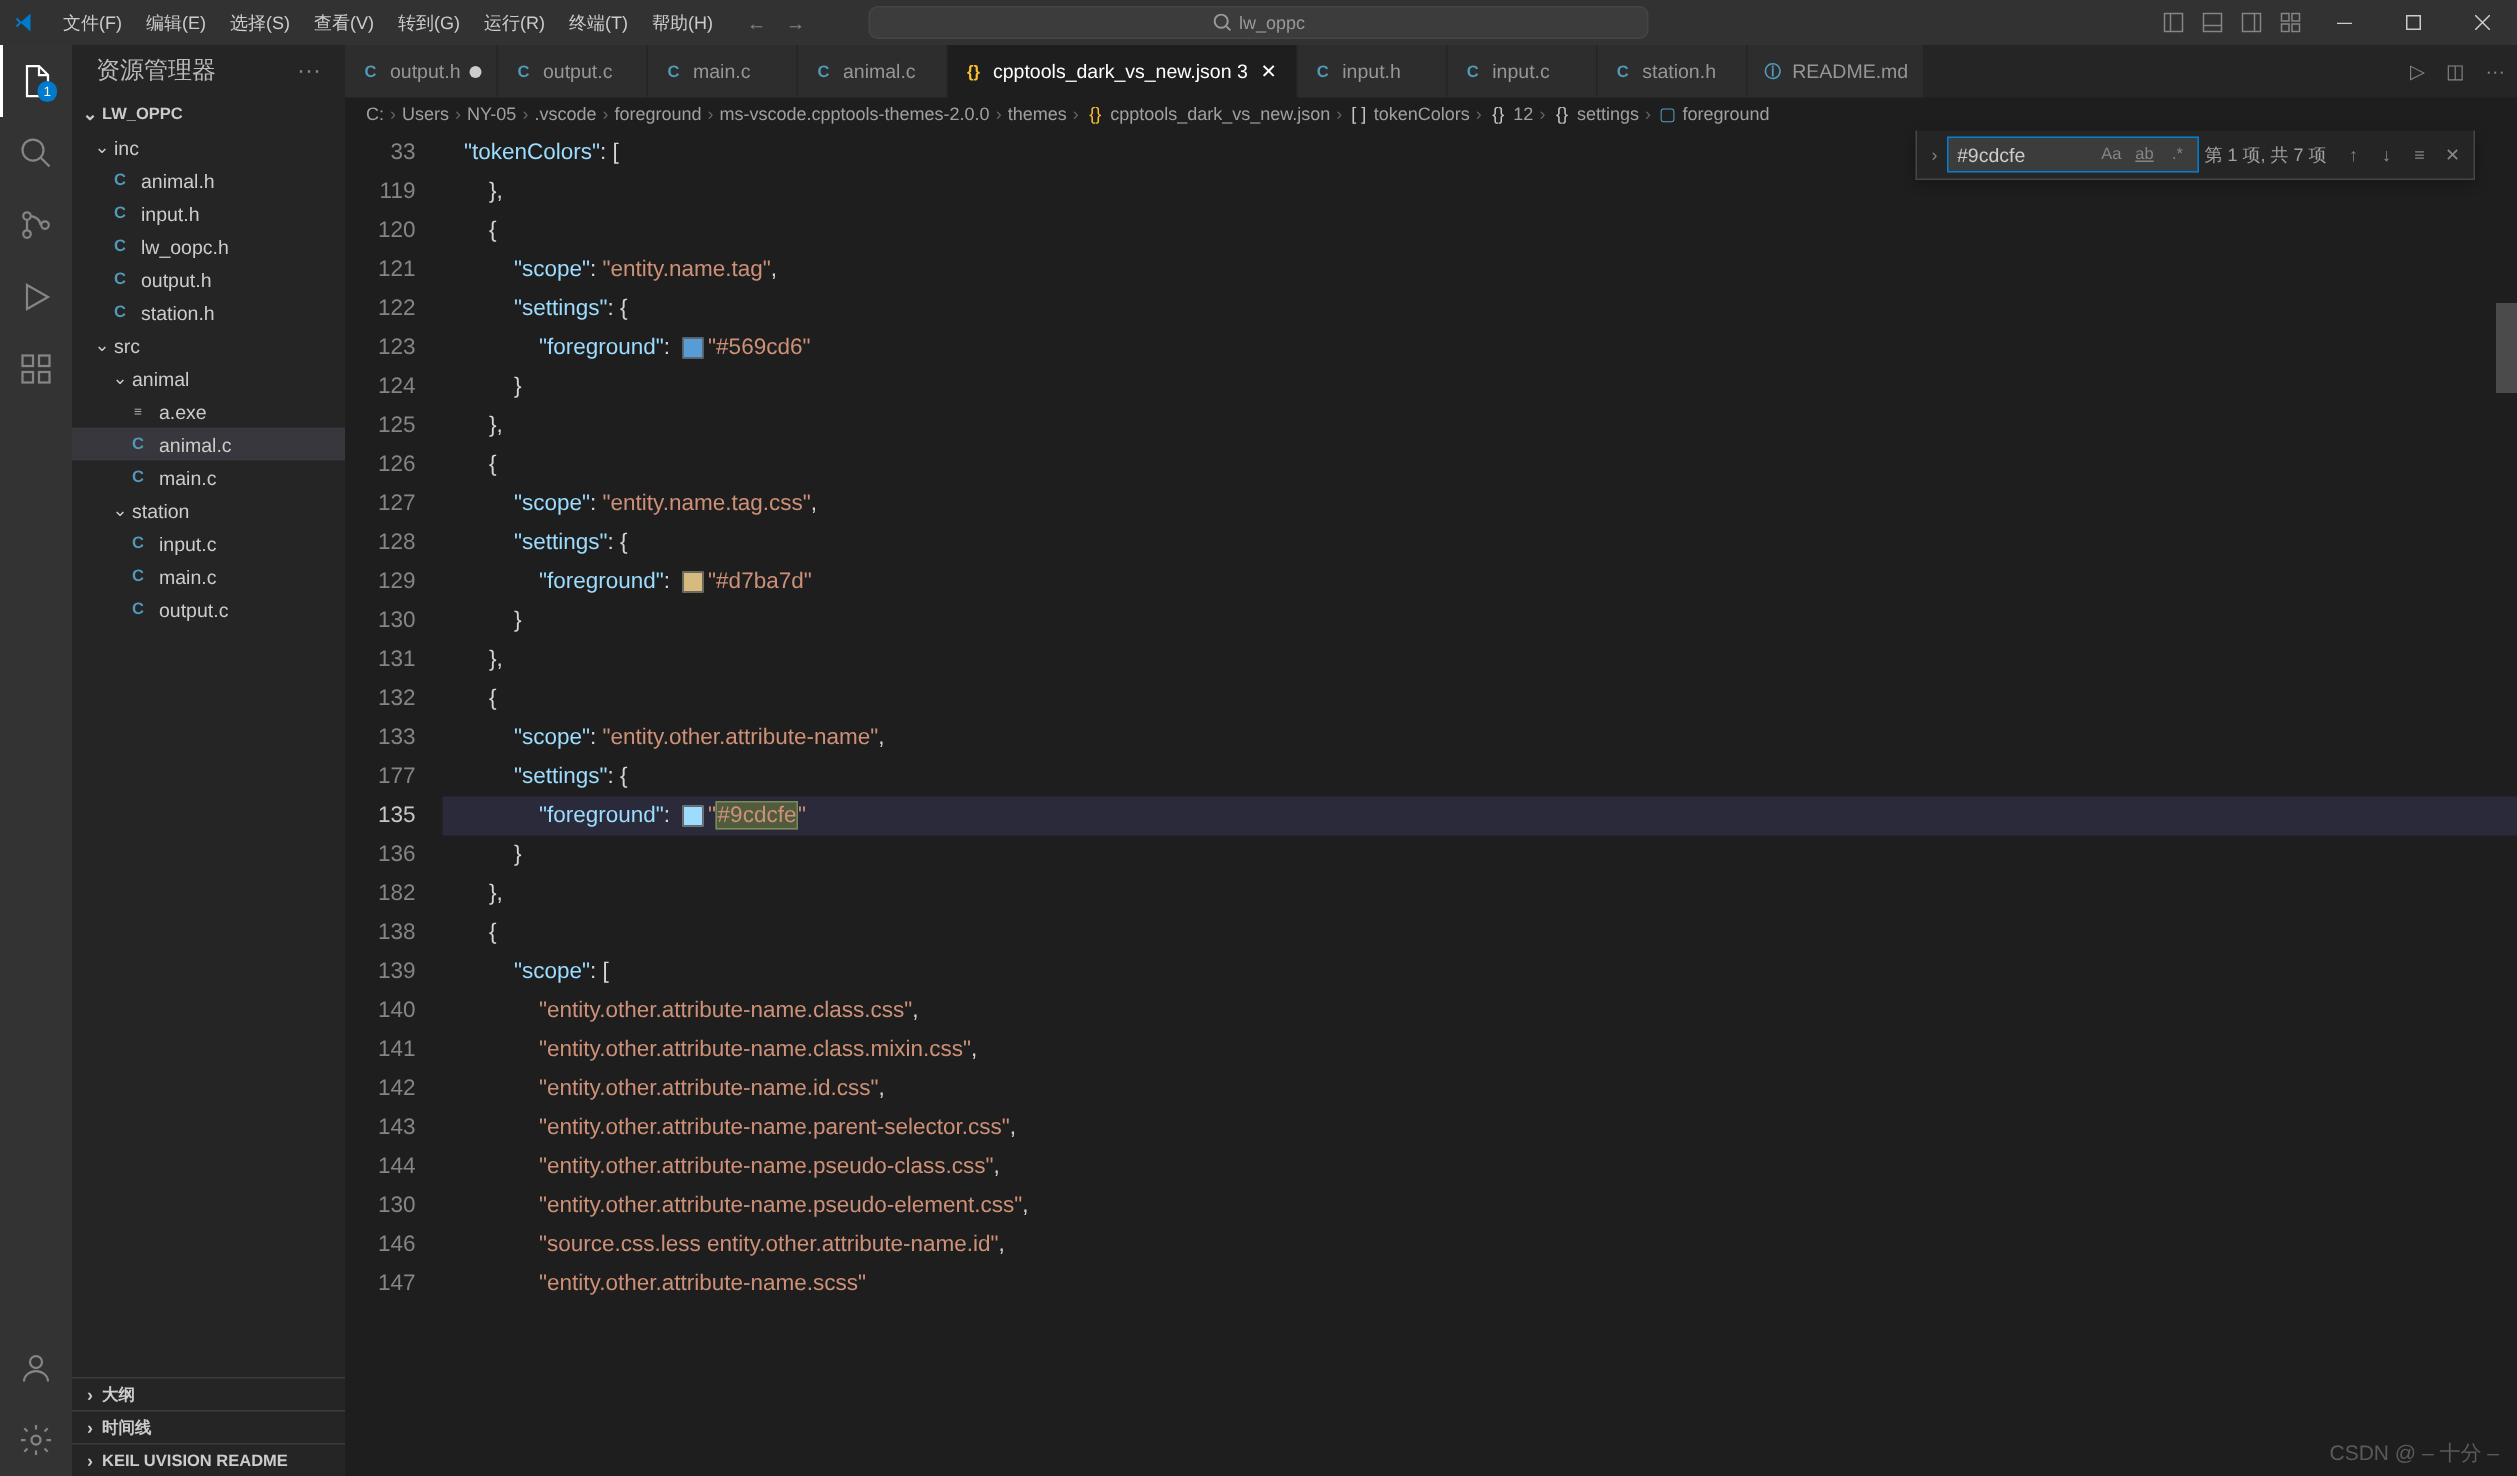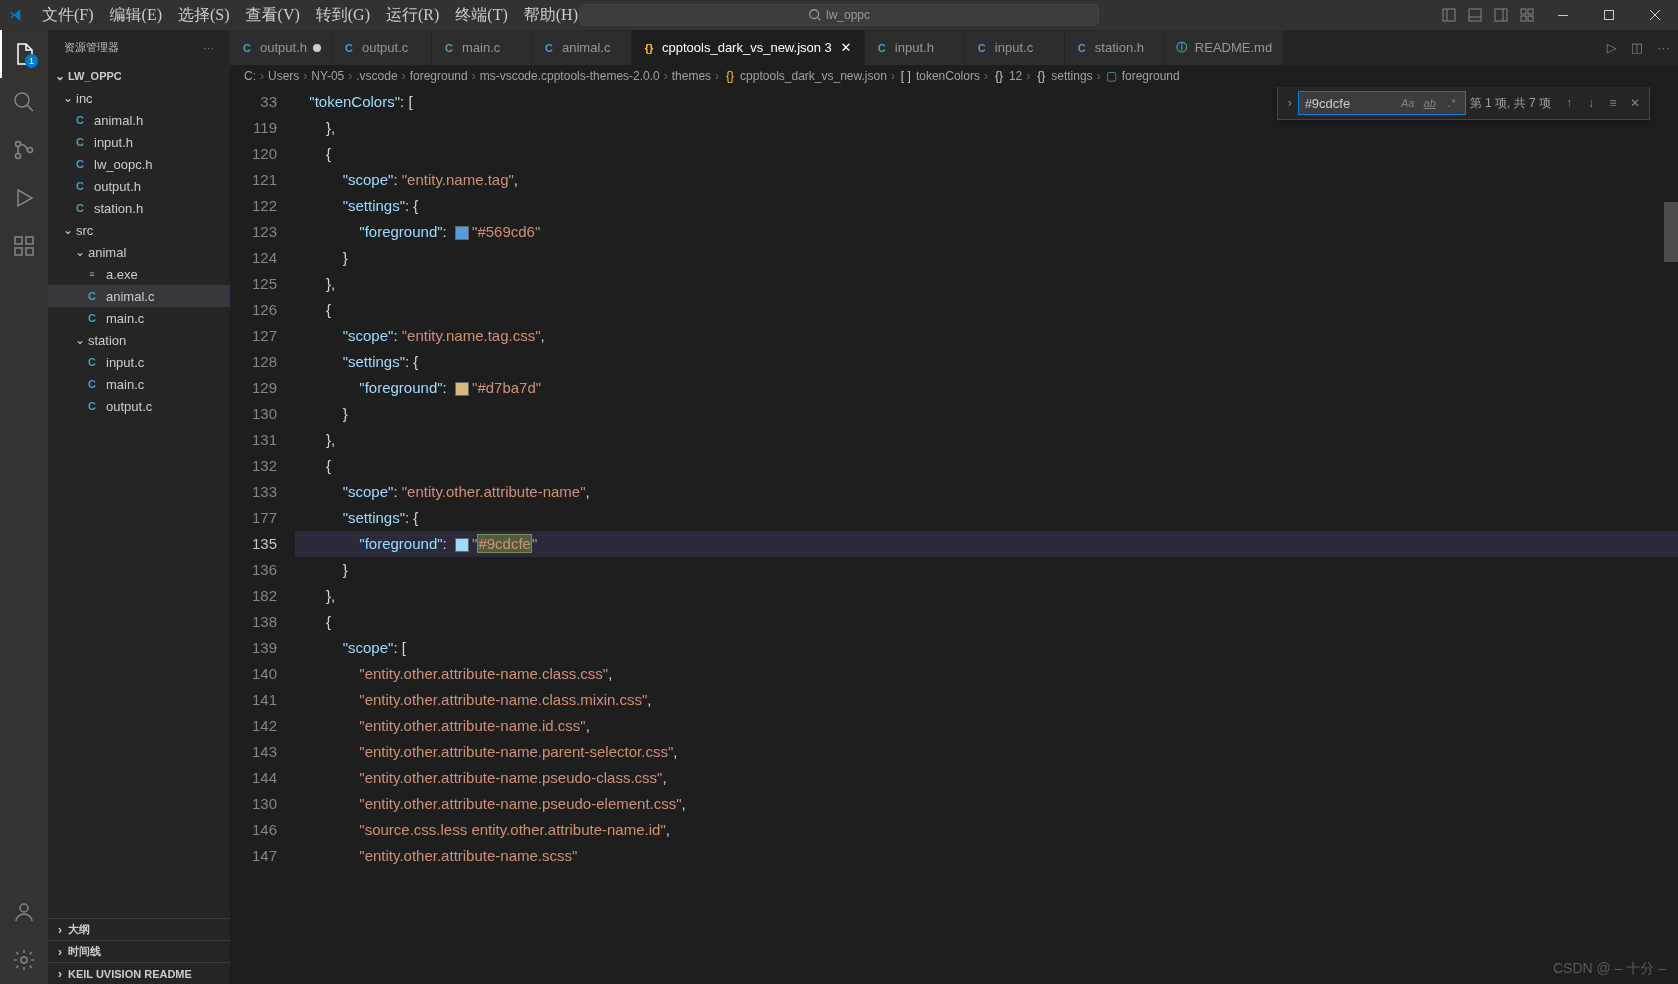"文件(F)" .menu-item { font-family: Liberation Serif, serif -> none; font-size: 16px -> 12px }
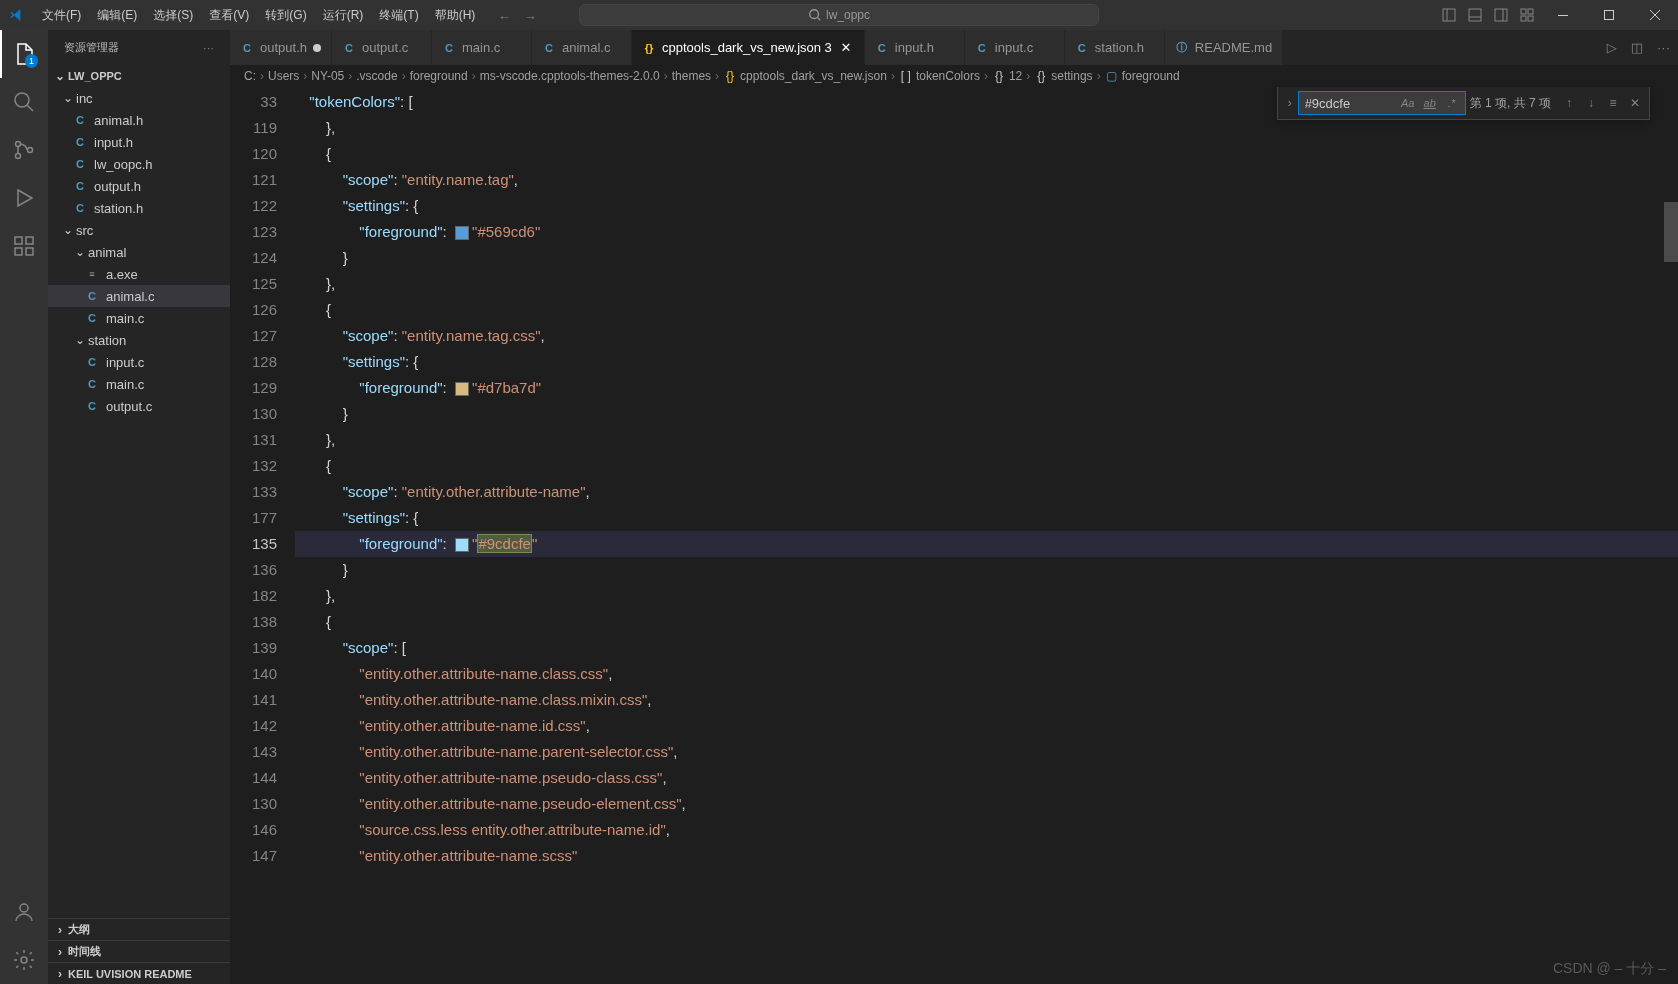"资源管理器" .sb-header { font-size: 11px -> 16px }
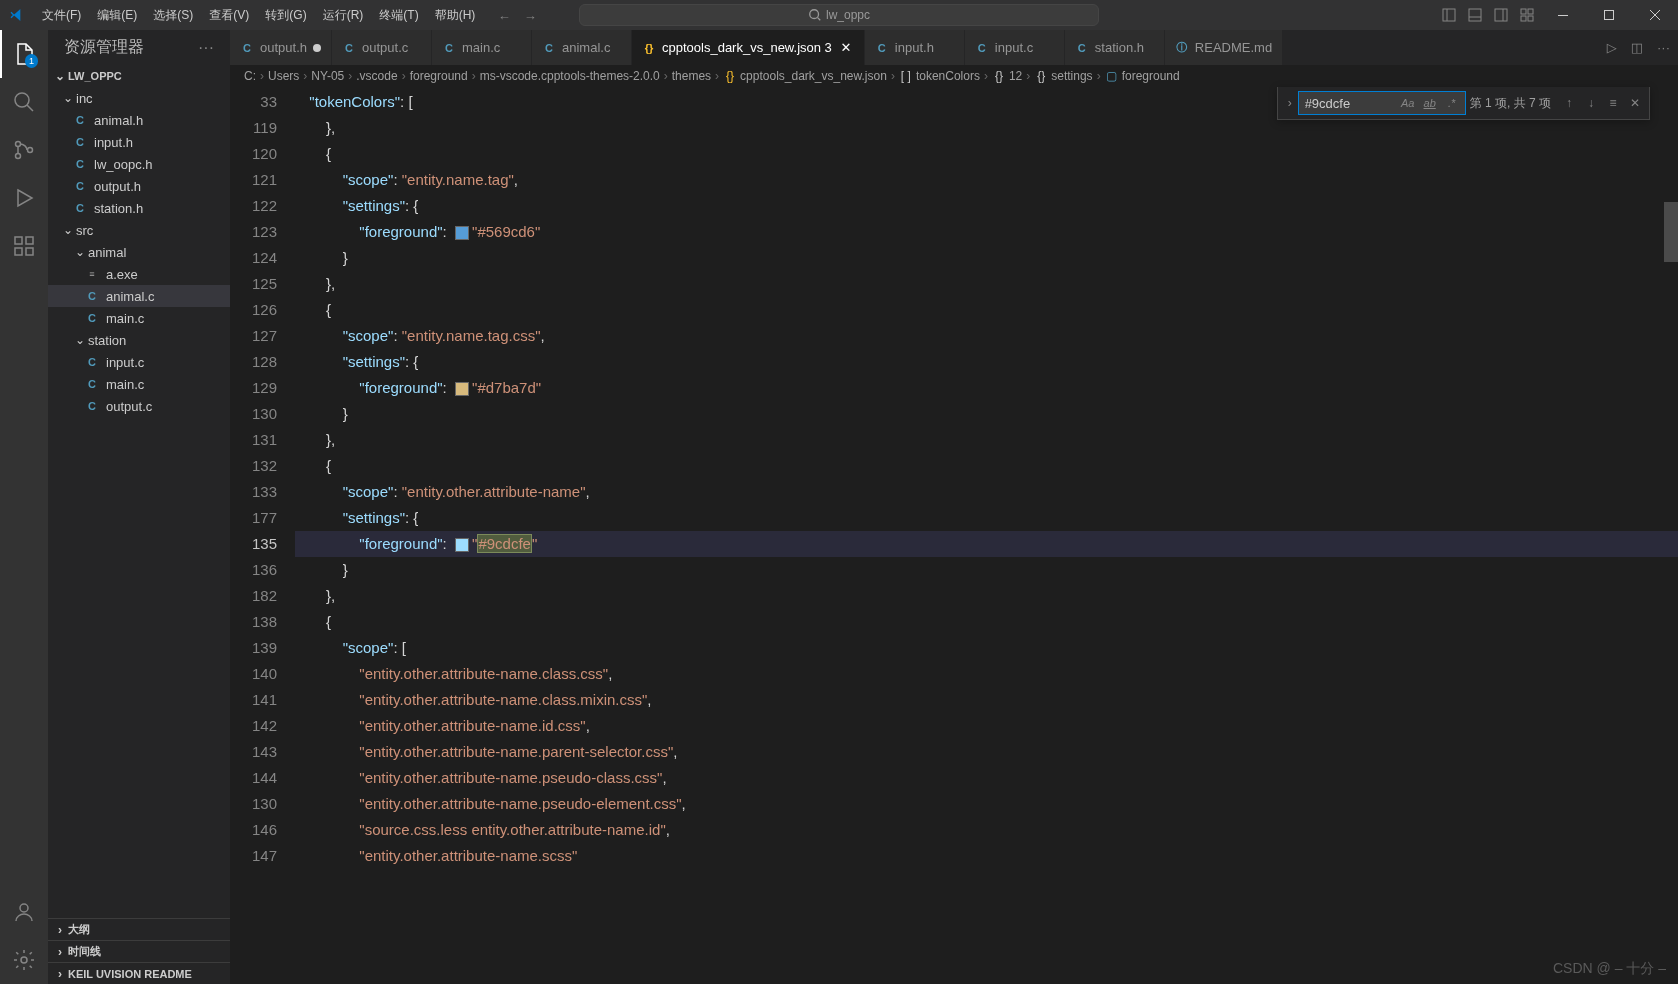"Aa" .find-opt { font-style: italic -> none }
